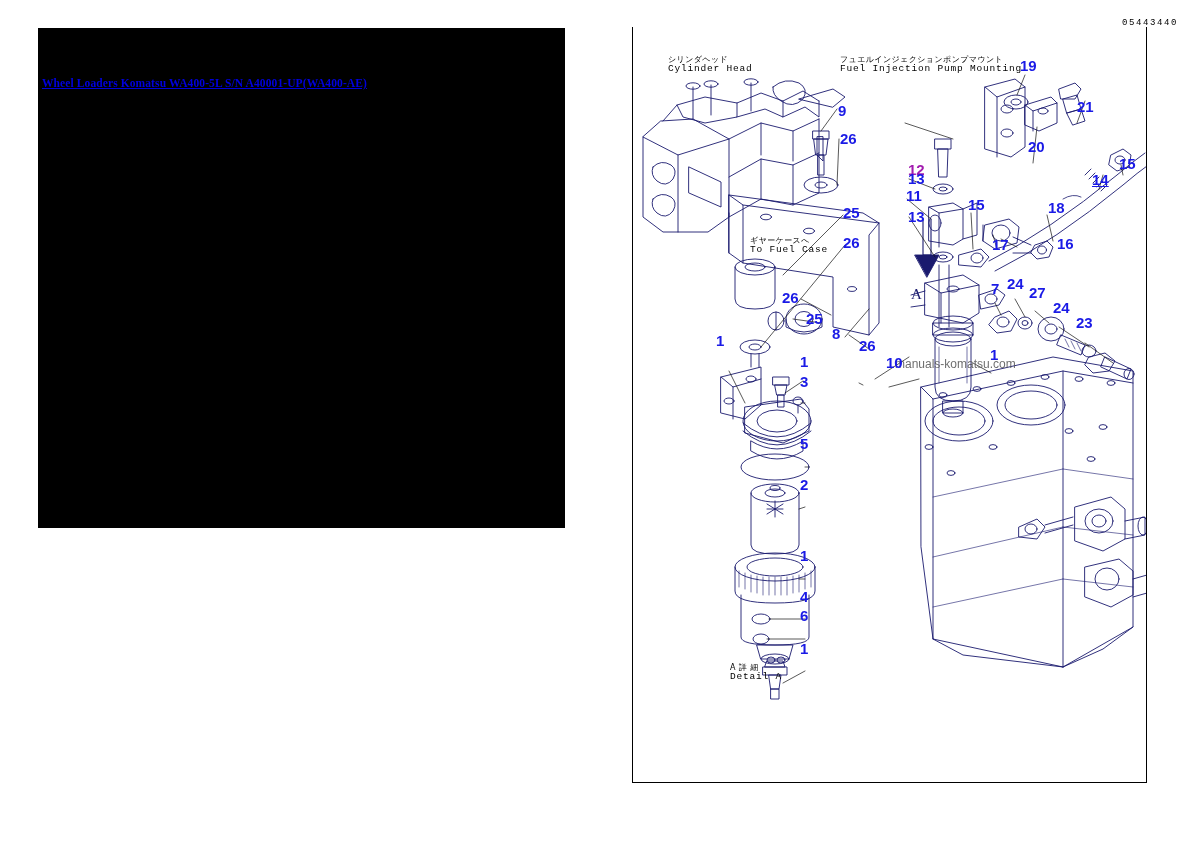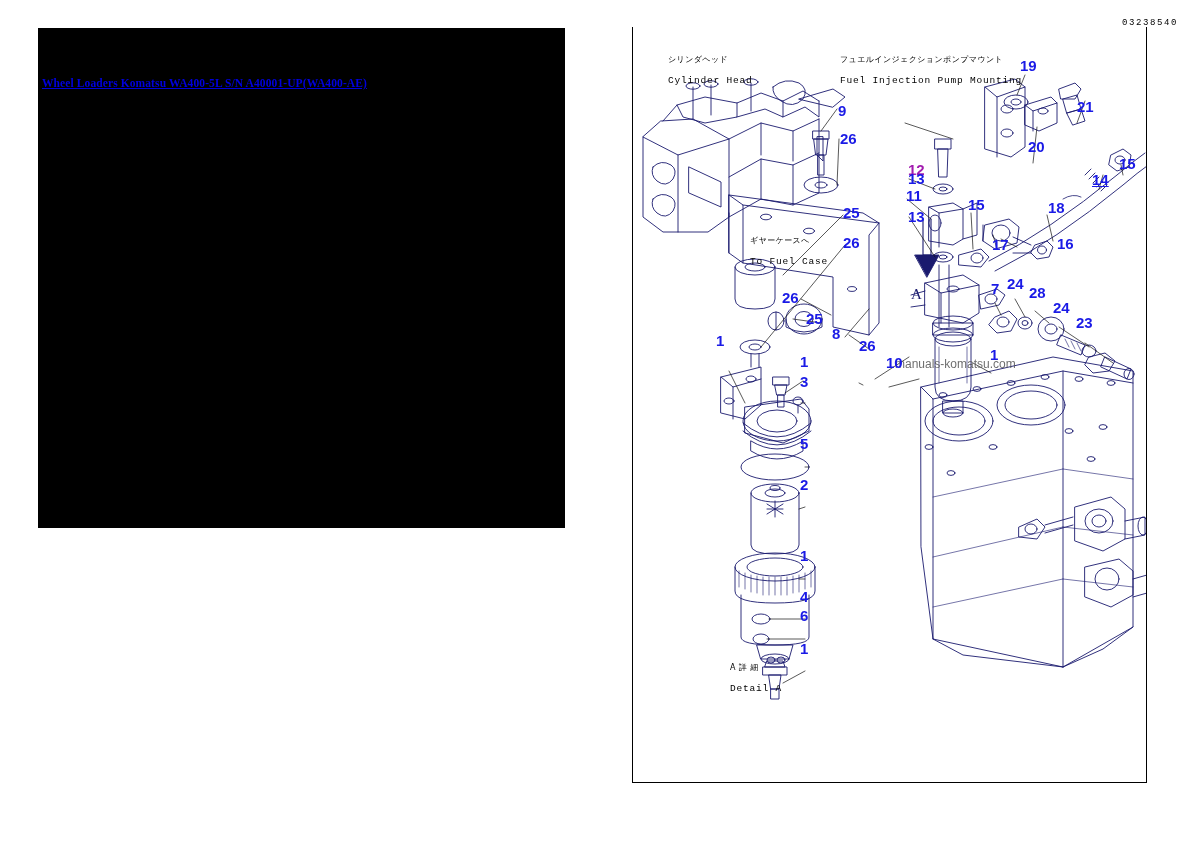"03238540" div { text: 03238540 -> 05443440 }
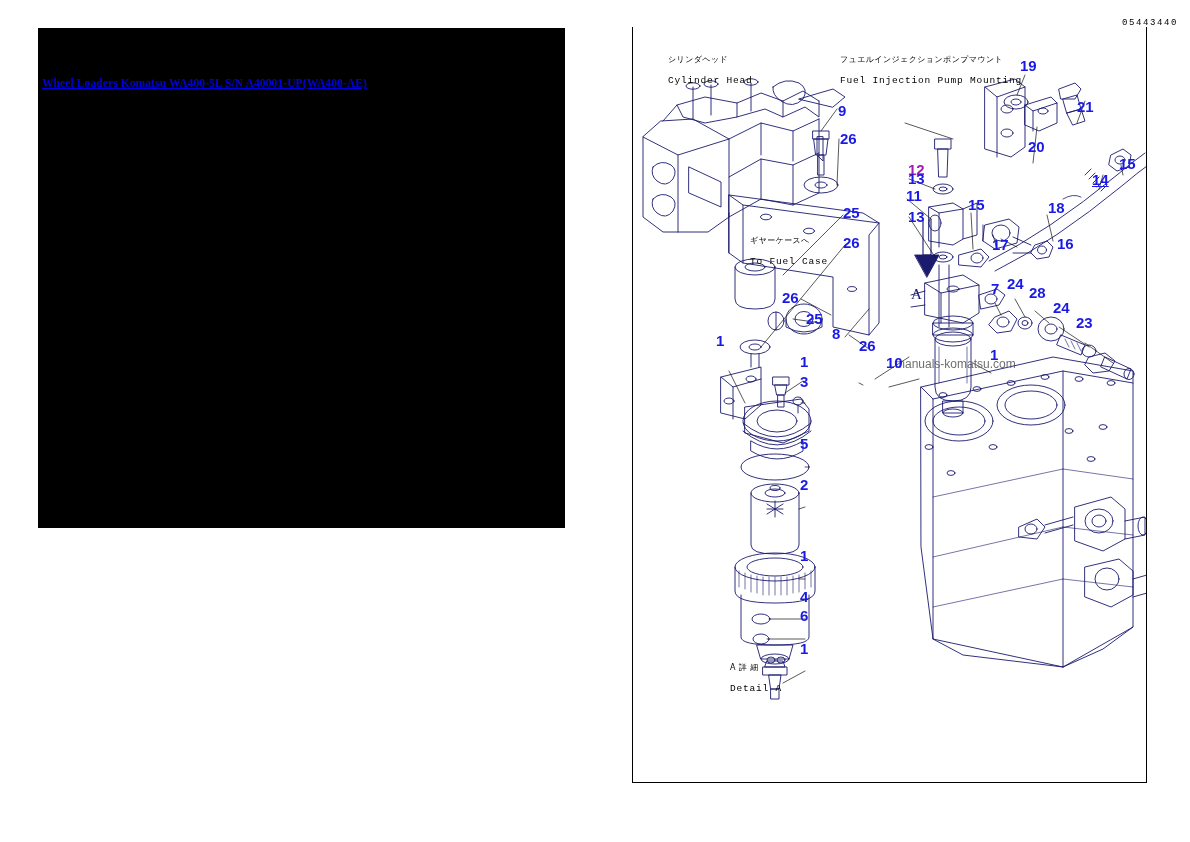"Cylinder Head" .caption .en { margin-top: 12px -> none }
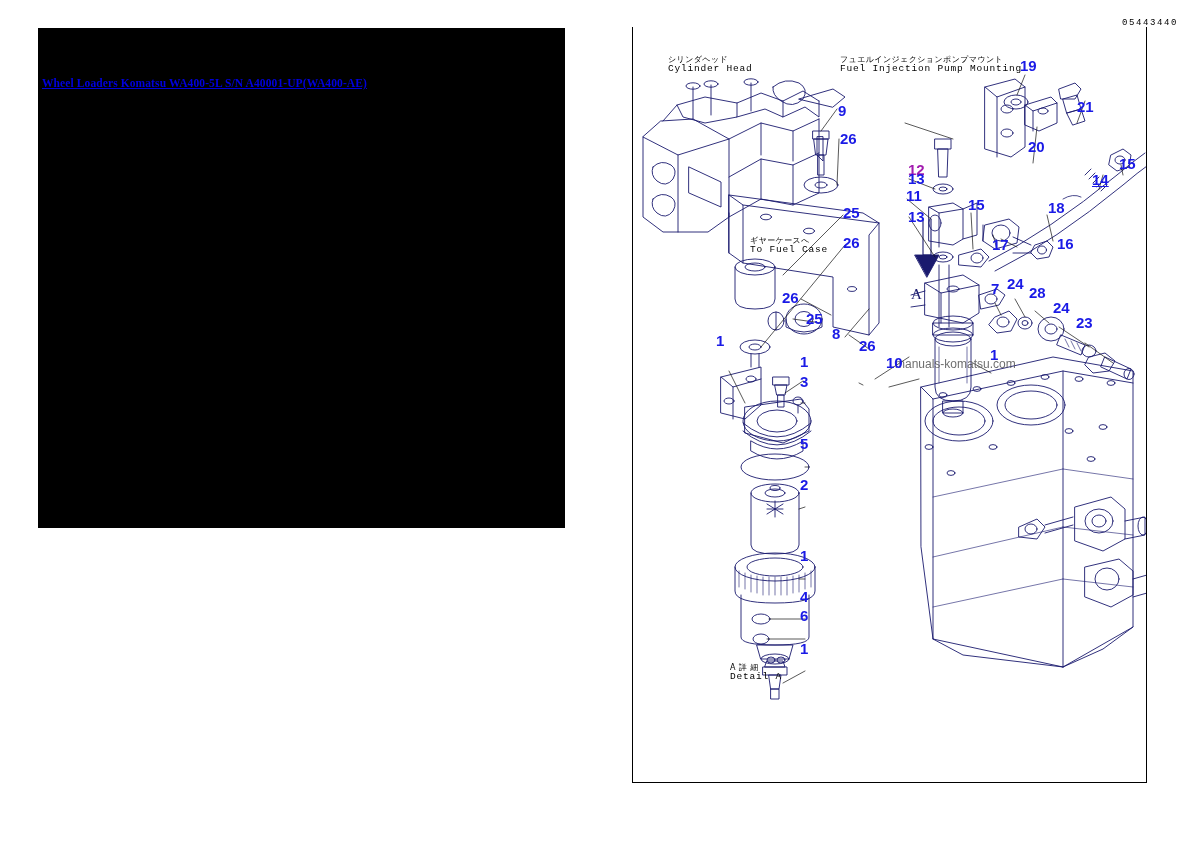"28" div.callout { text: 28 -> 27 }
